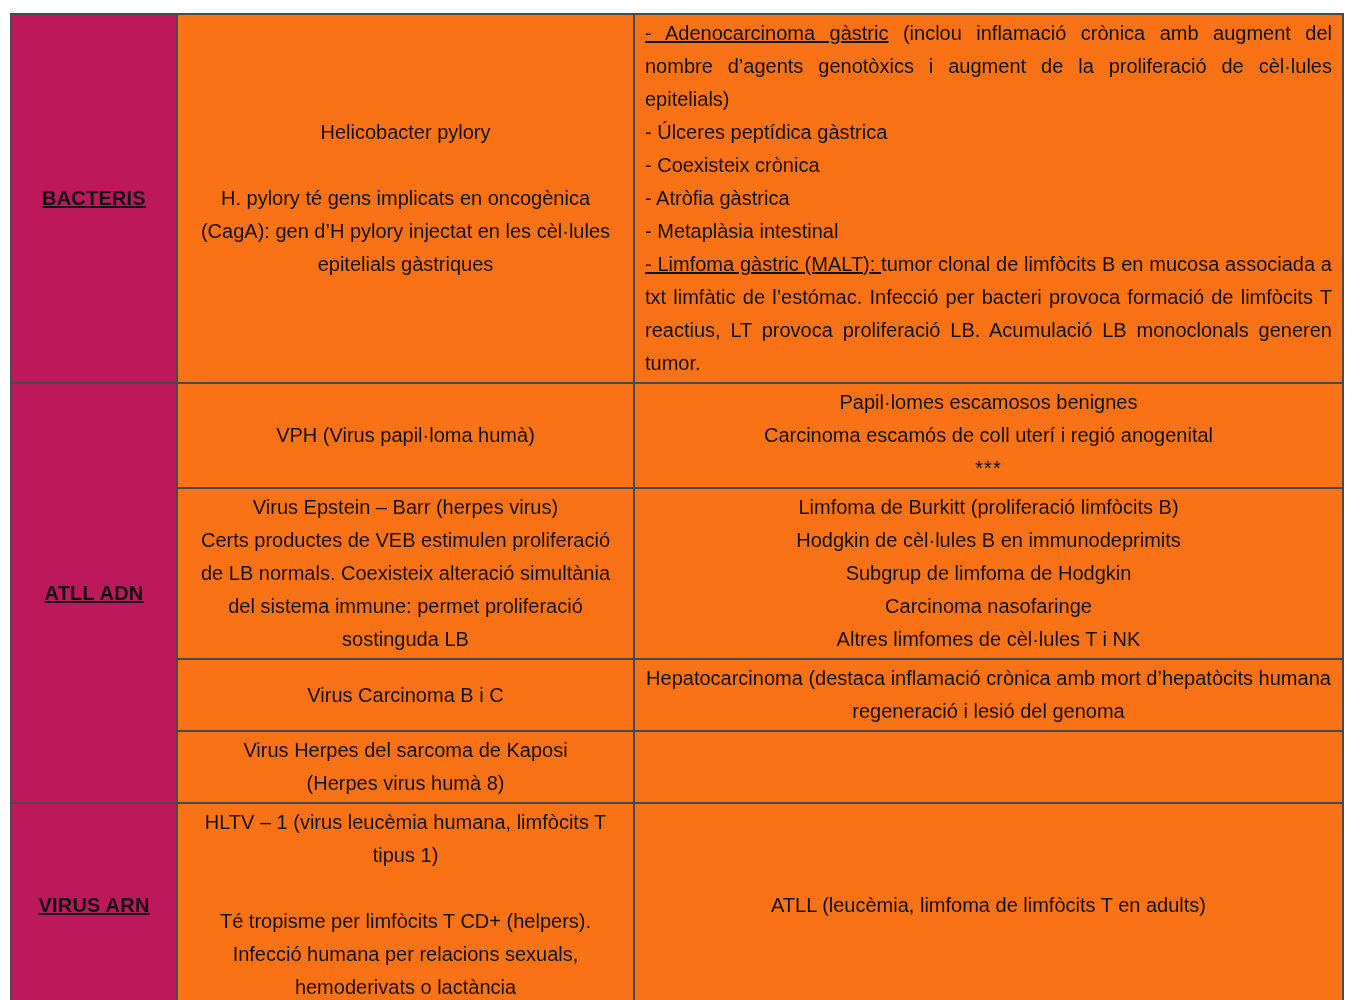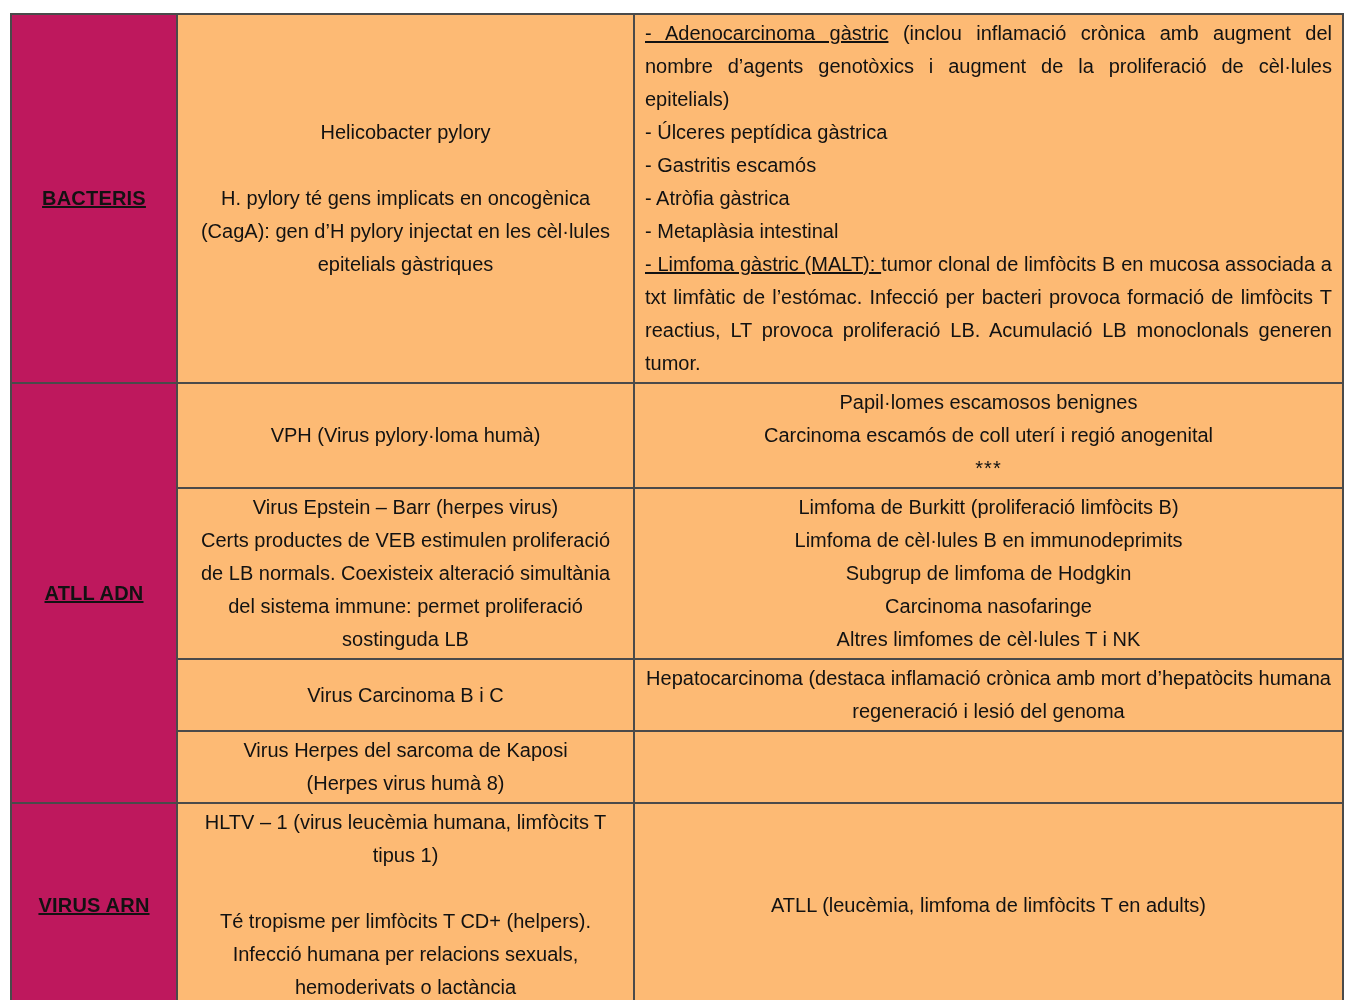"- Adenocarcinoma gàstric (inclou" td.pink { background: #fdba74 -> #f97316 }
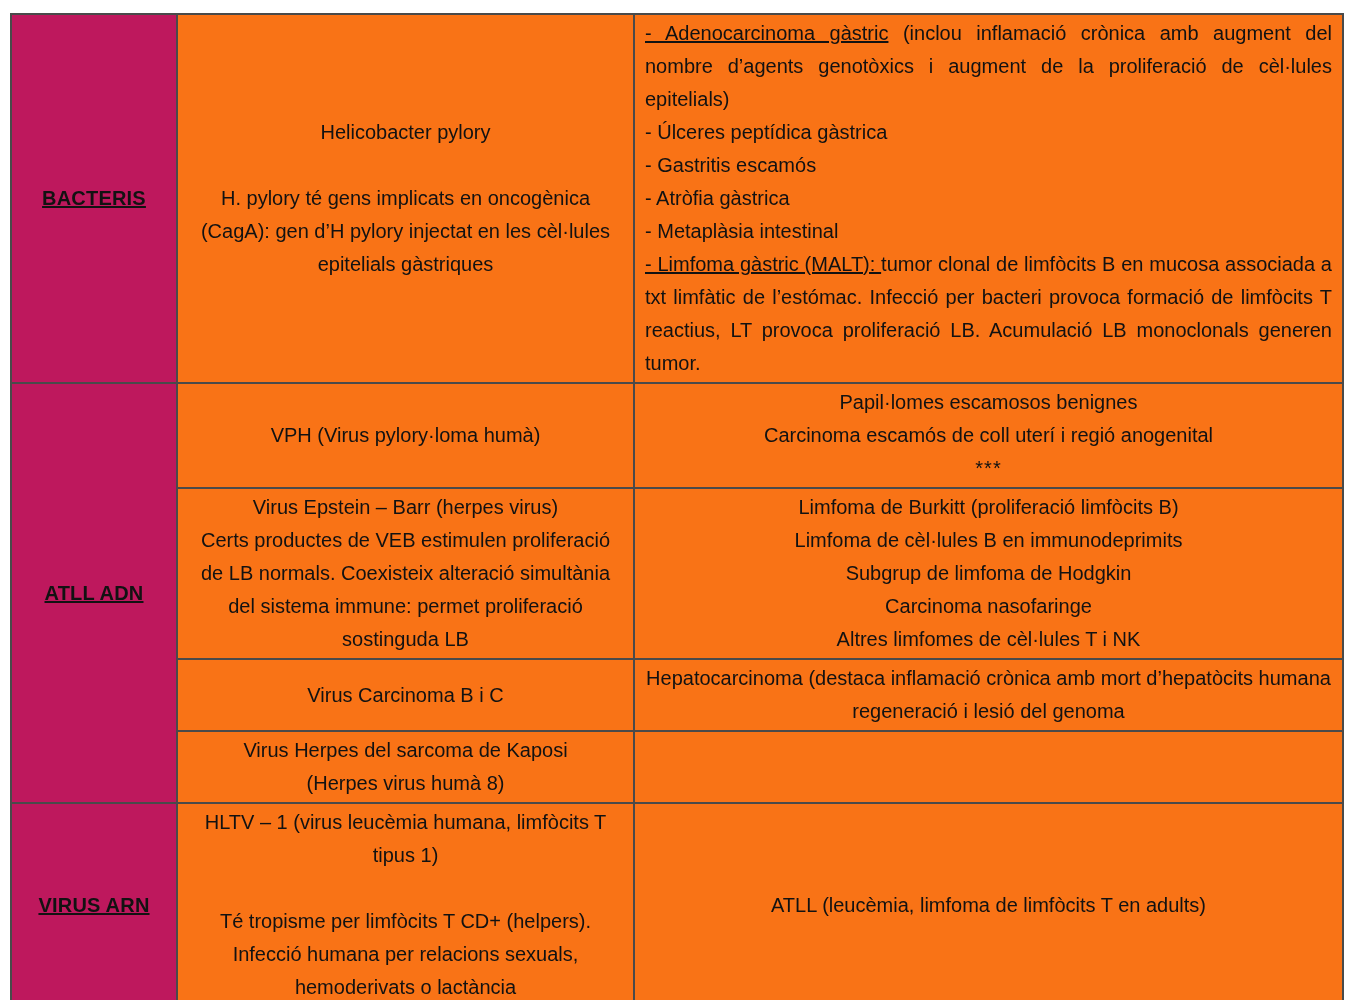"- Gastritis escamós" div.line { text: Gastritis escamós -> Coexisteix crònica }
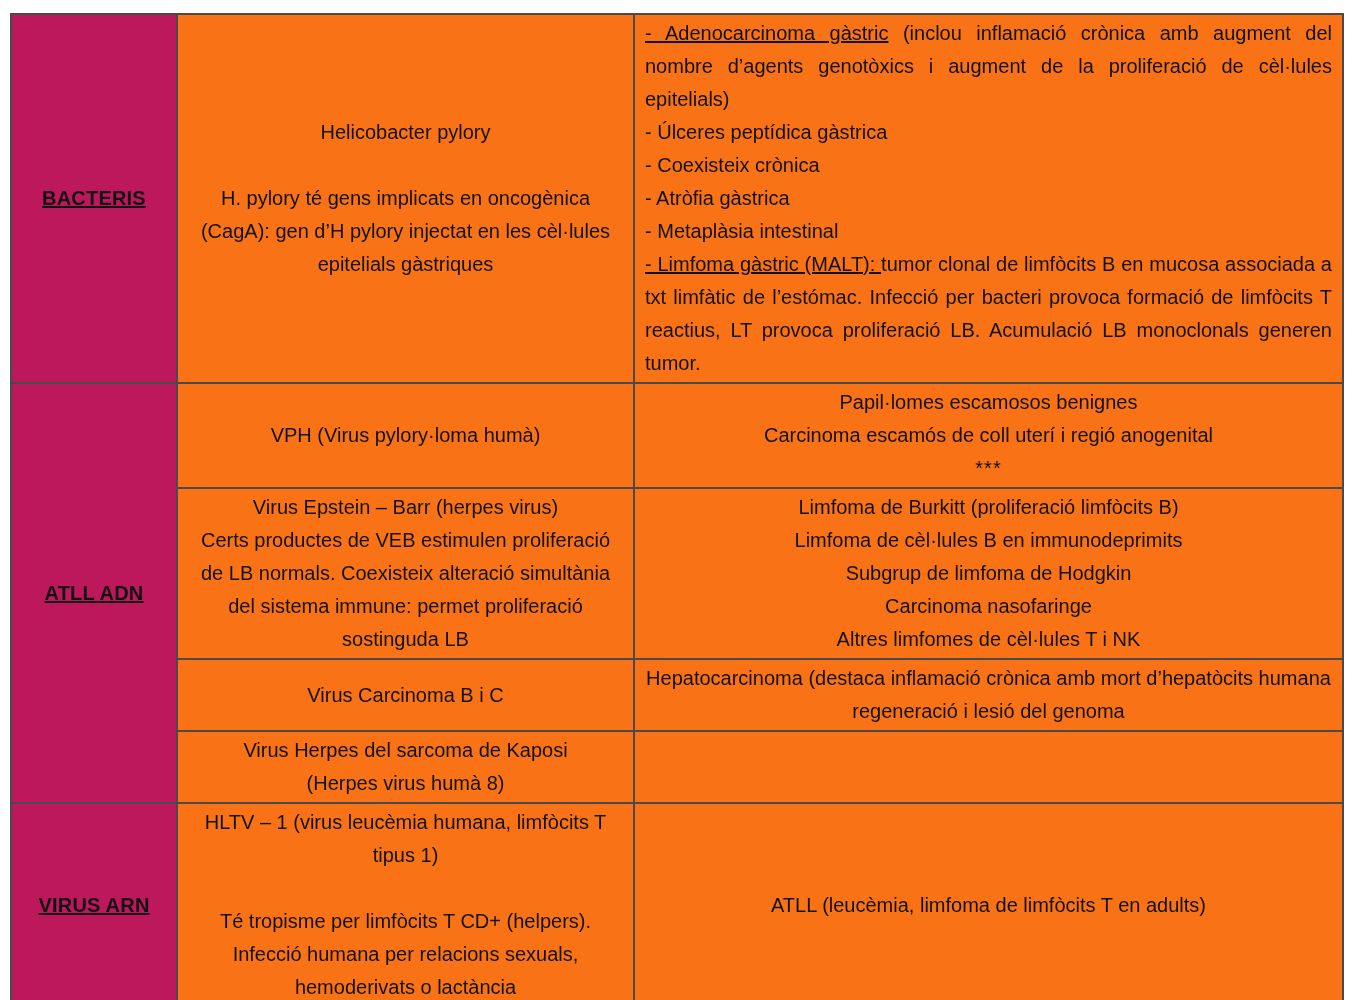"VPH (Virus pylory·loma humà)" div.line { text: pylory -> papil }
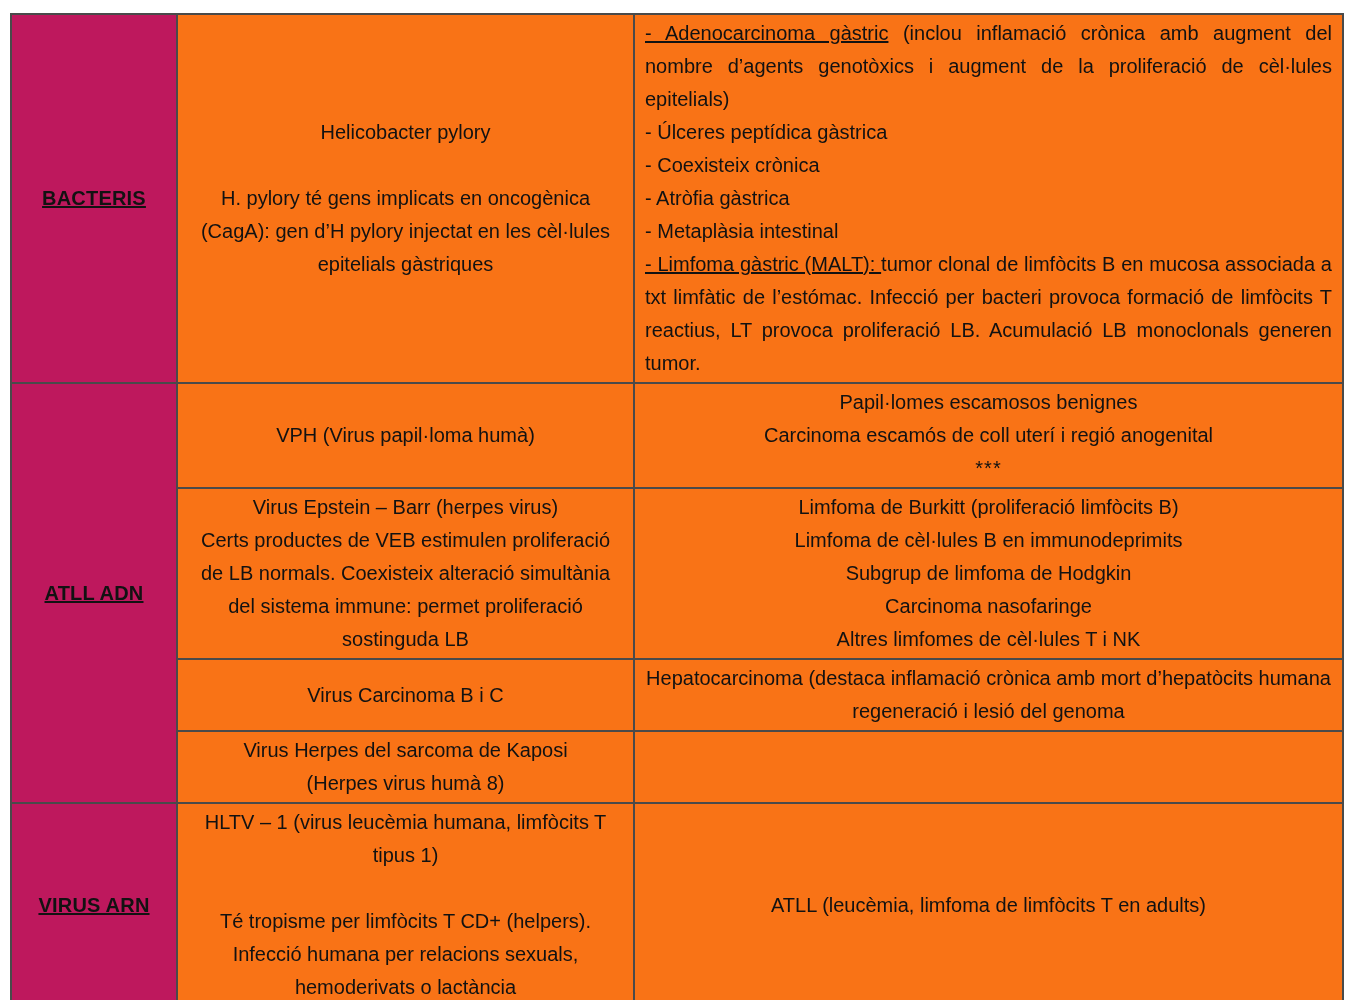"Limfoma de cèl·lules B en" div.line { text: Limfoma -> Hodgkin }
